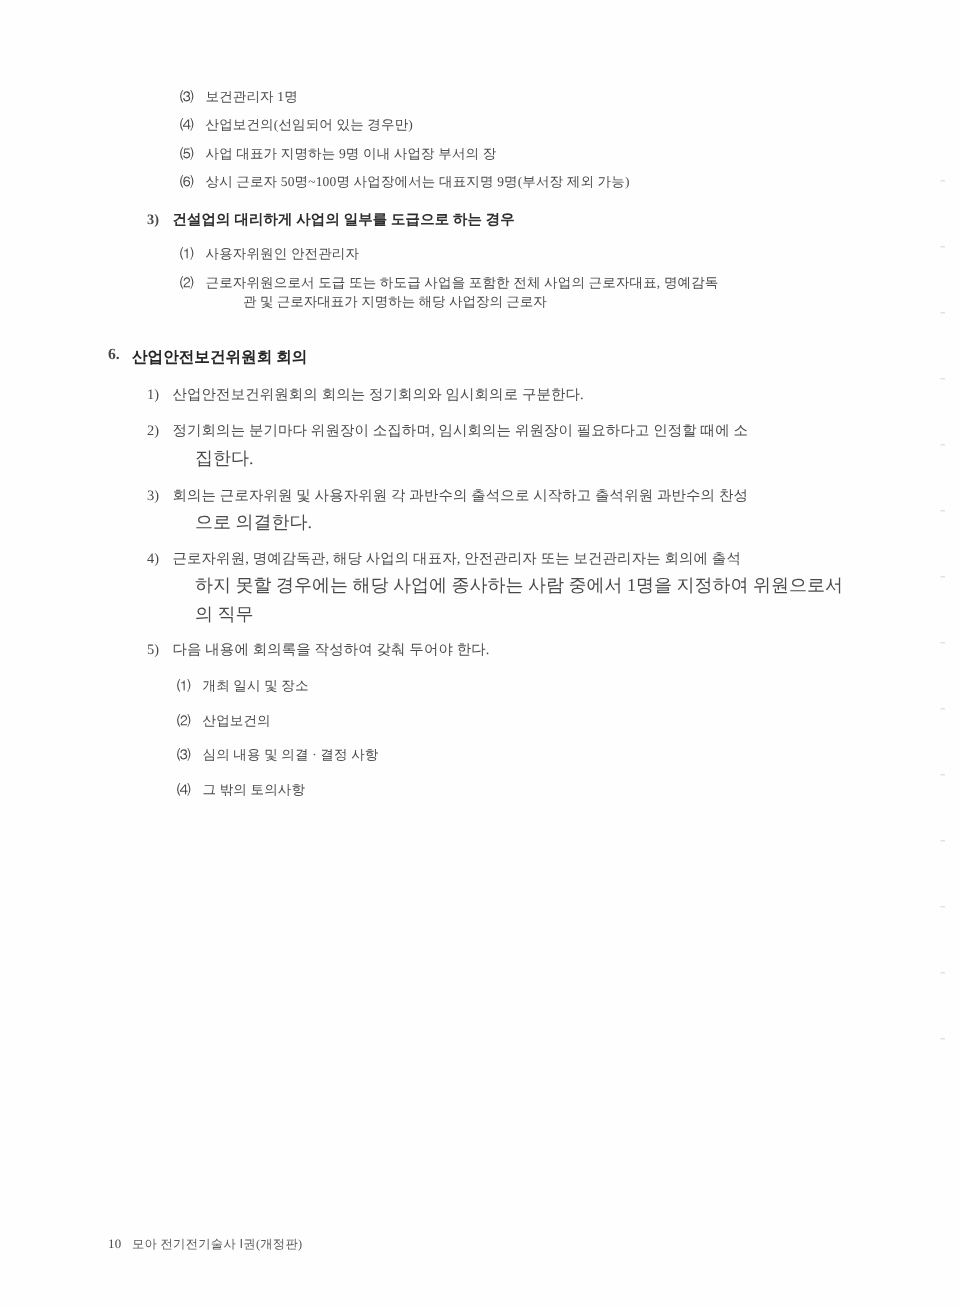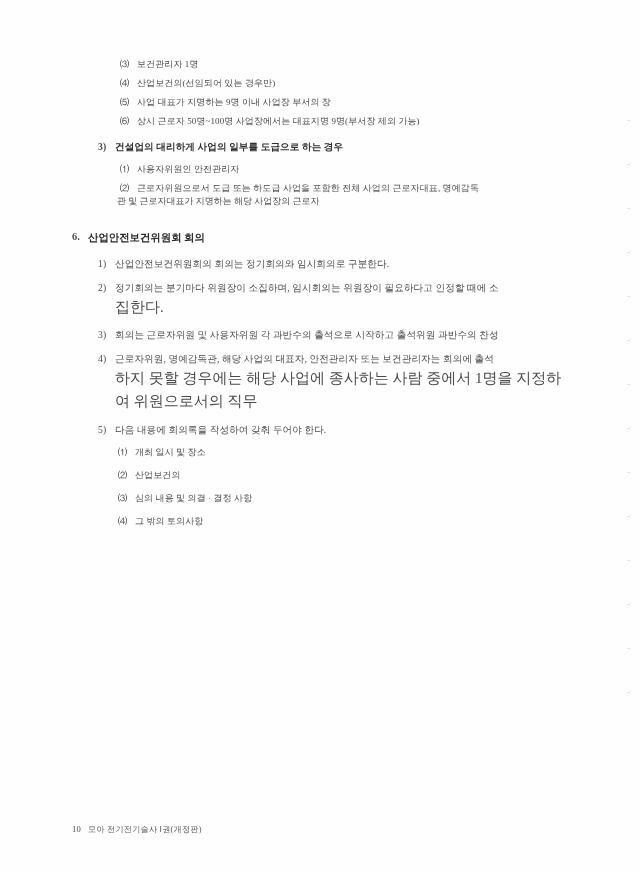"관 및 근로자대표가 지명하는 해당" .cont { margin-left: 45px -> 90px }
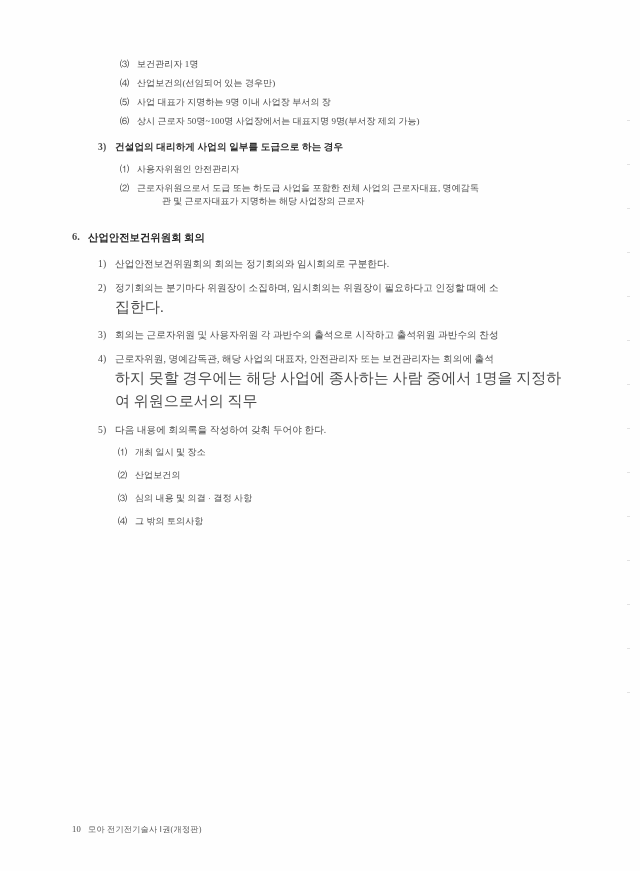"집한다." .cont-num { font-size: 15px -> 12px; margin-left: 43px -> 58px }
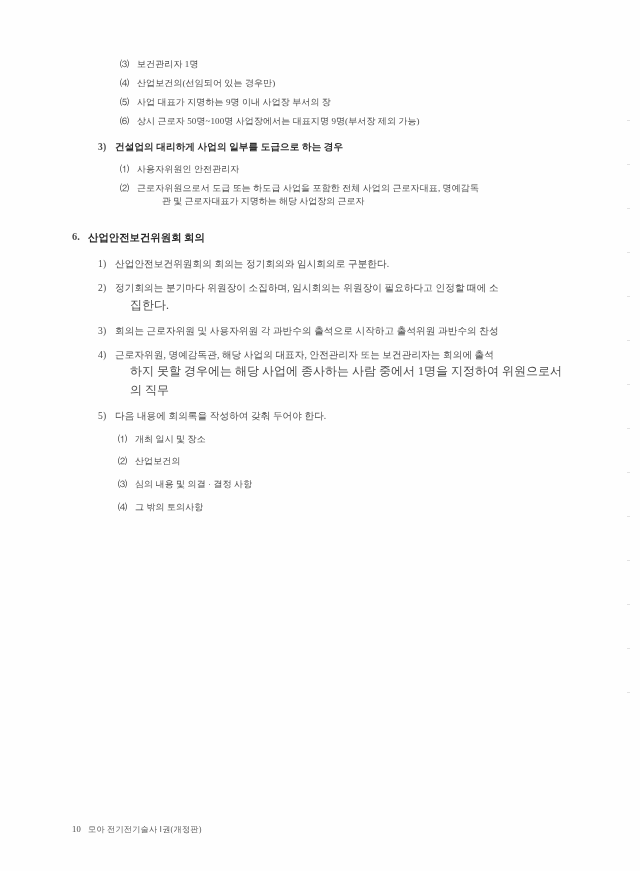"으로 의결한다." div.cont-num { html: none -> <div>으로 의결한다.</div> }
